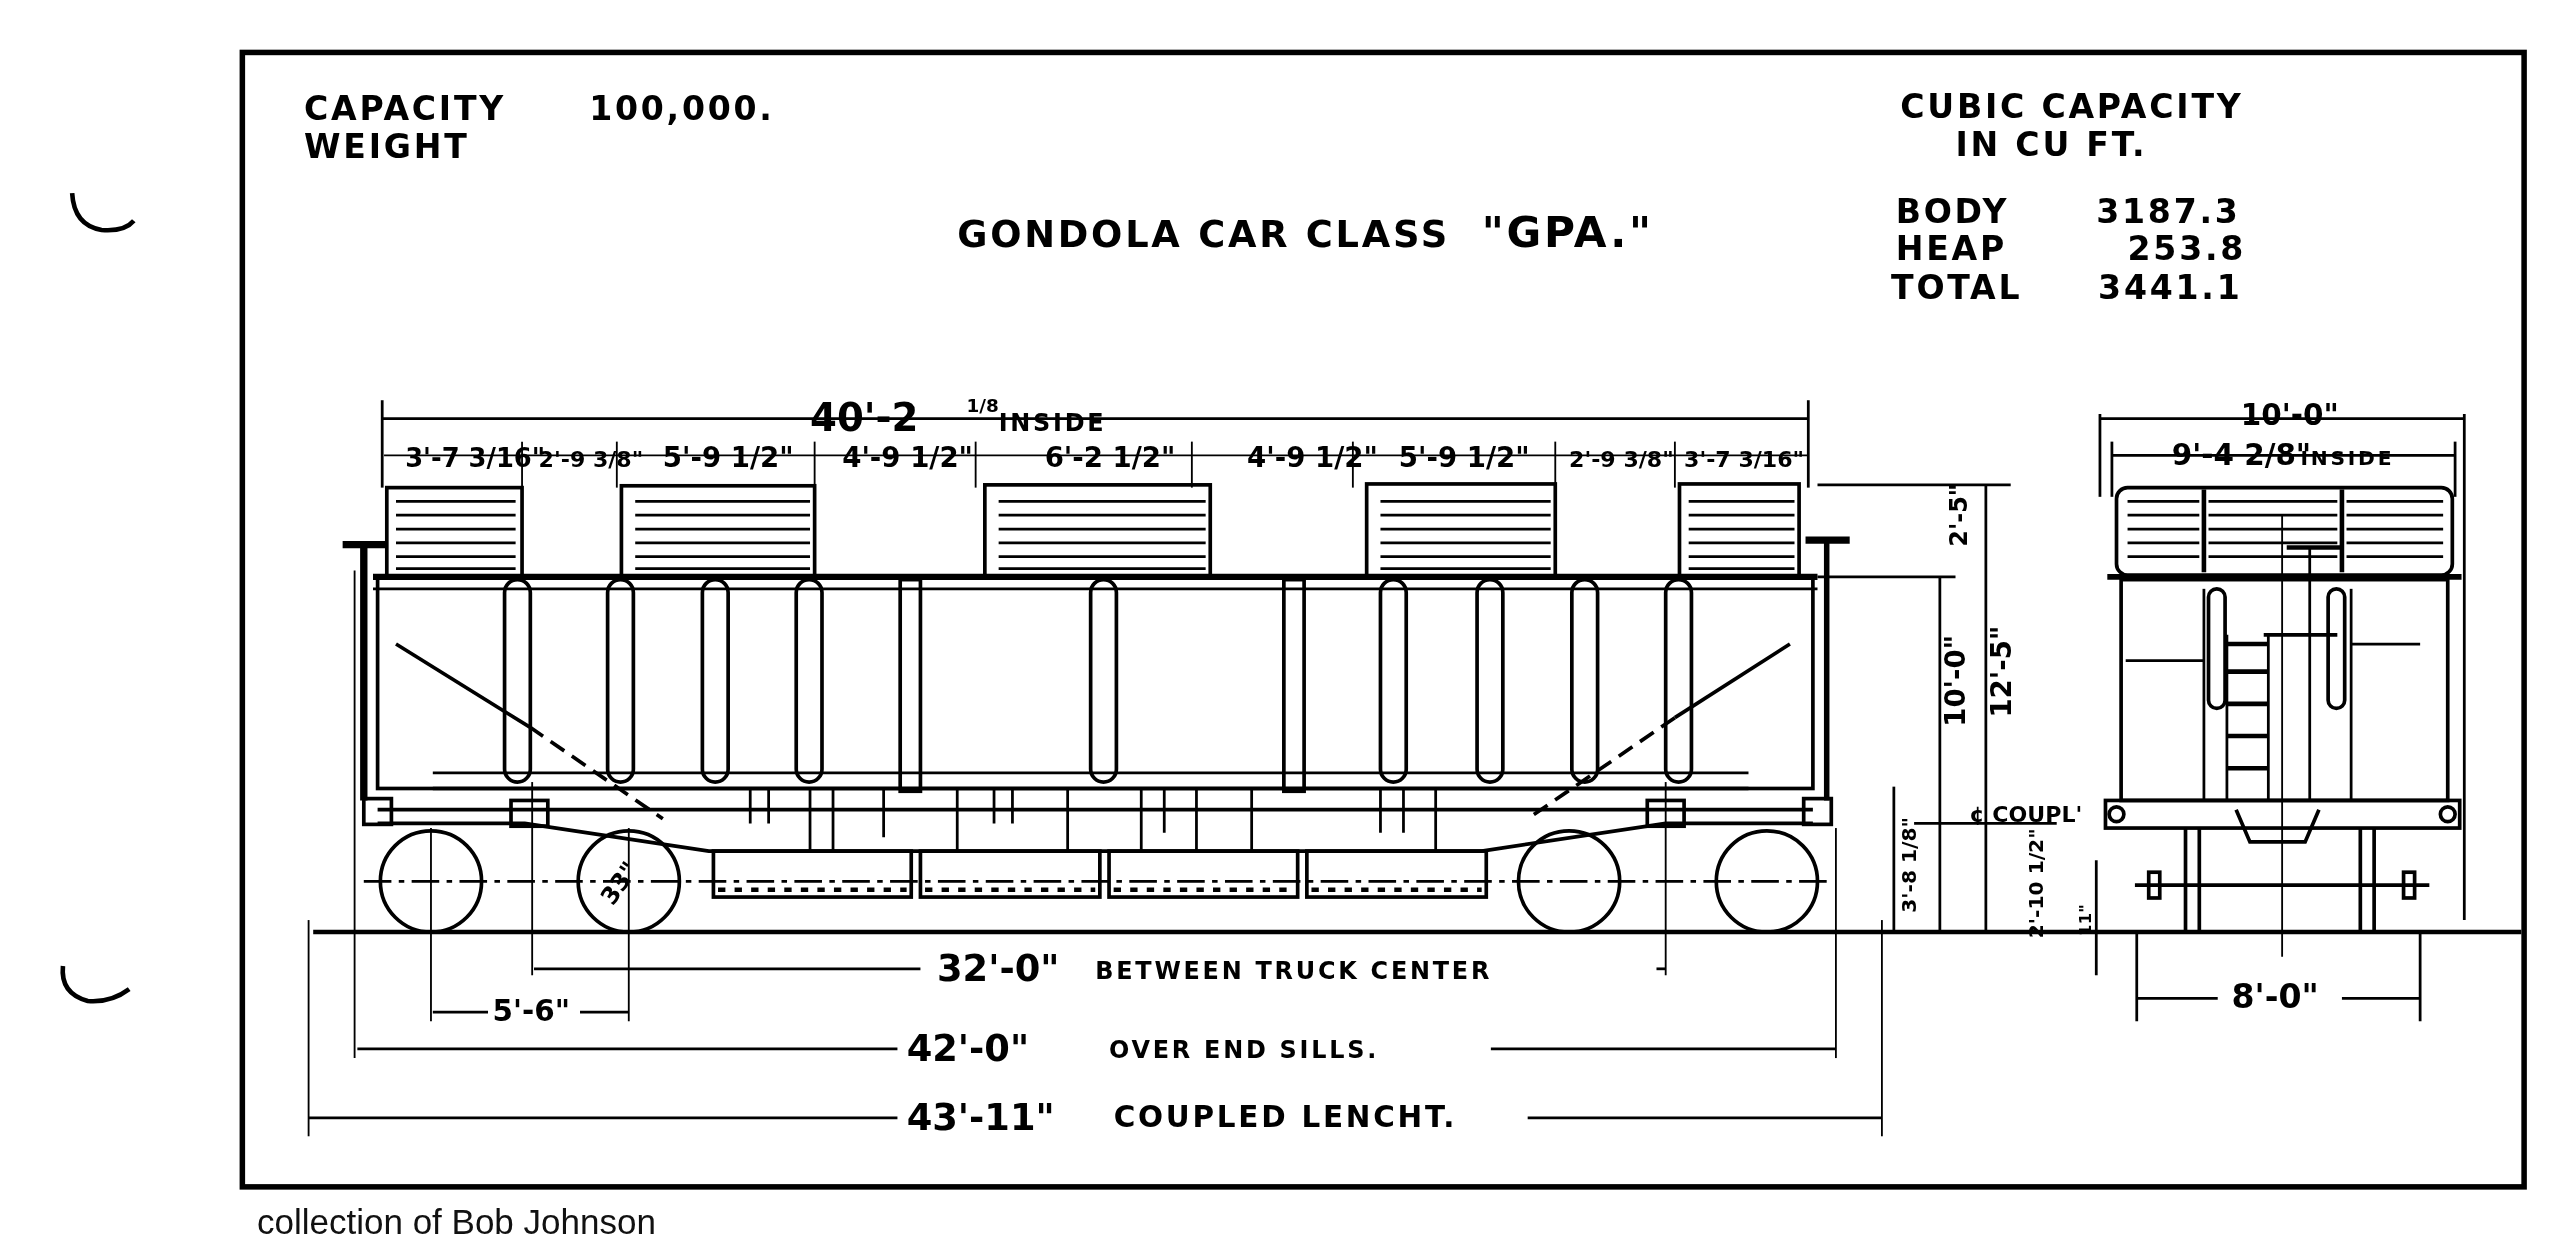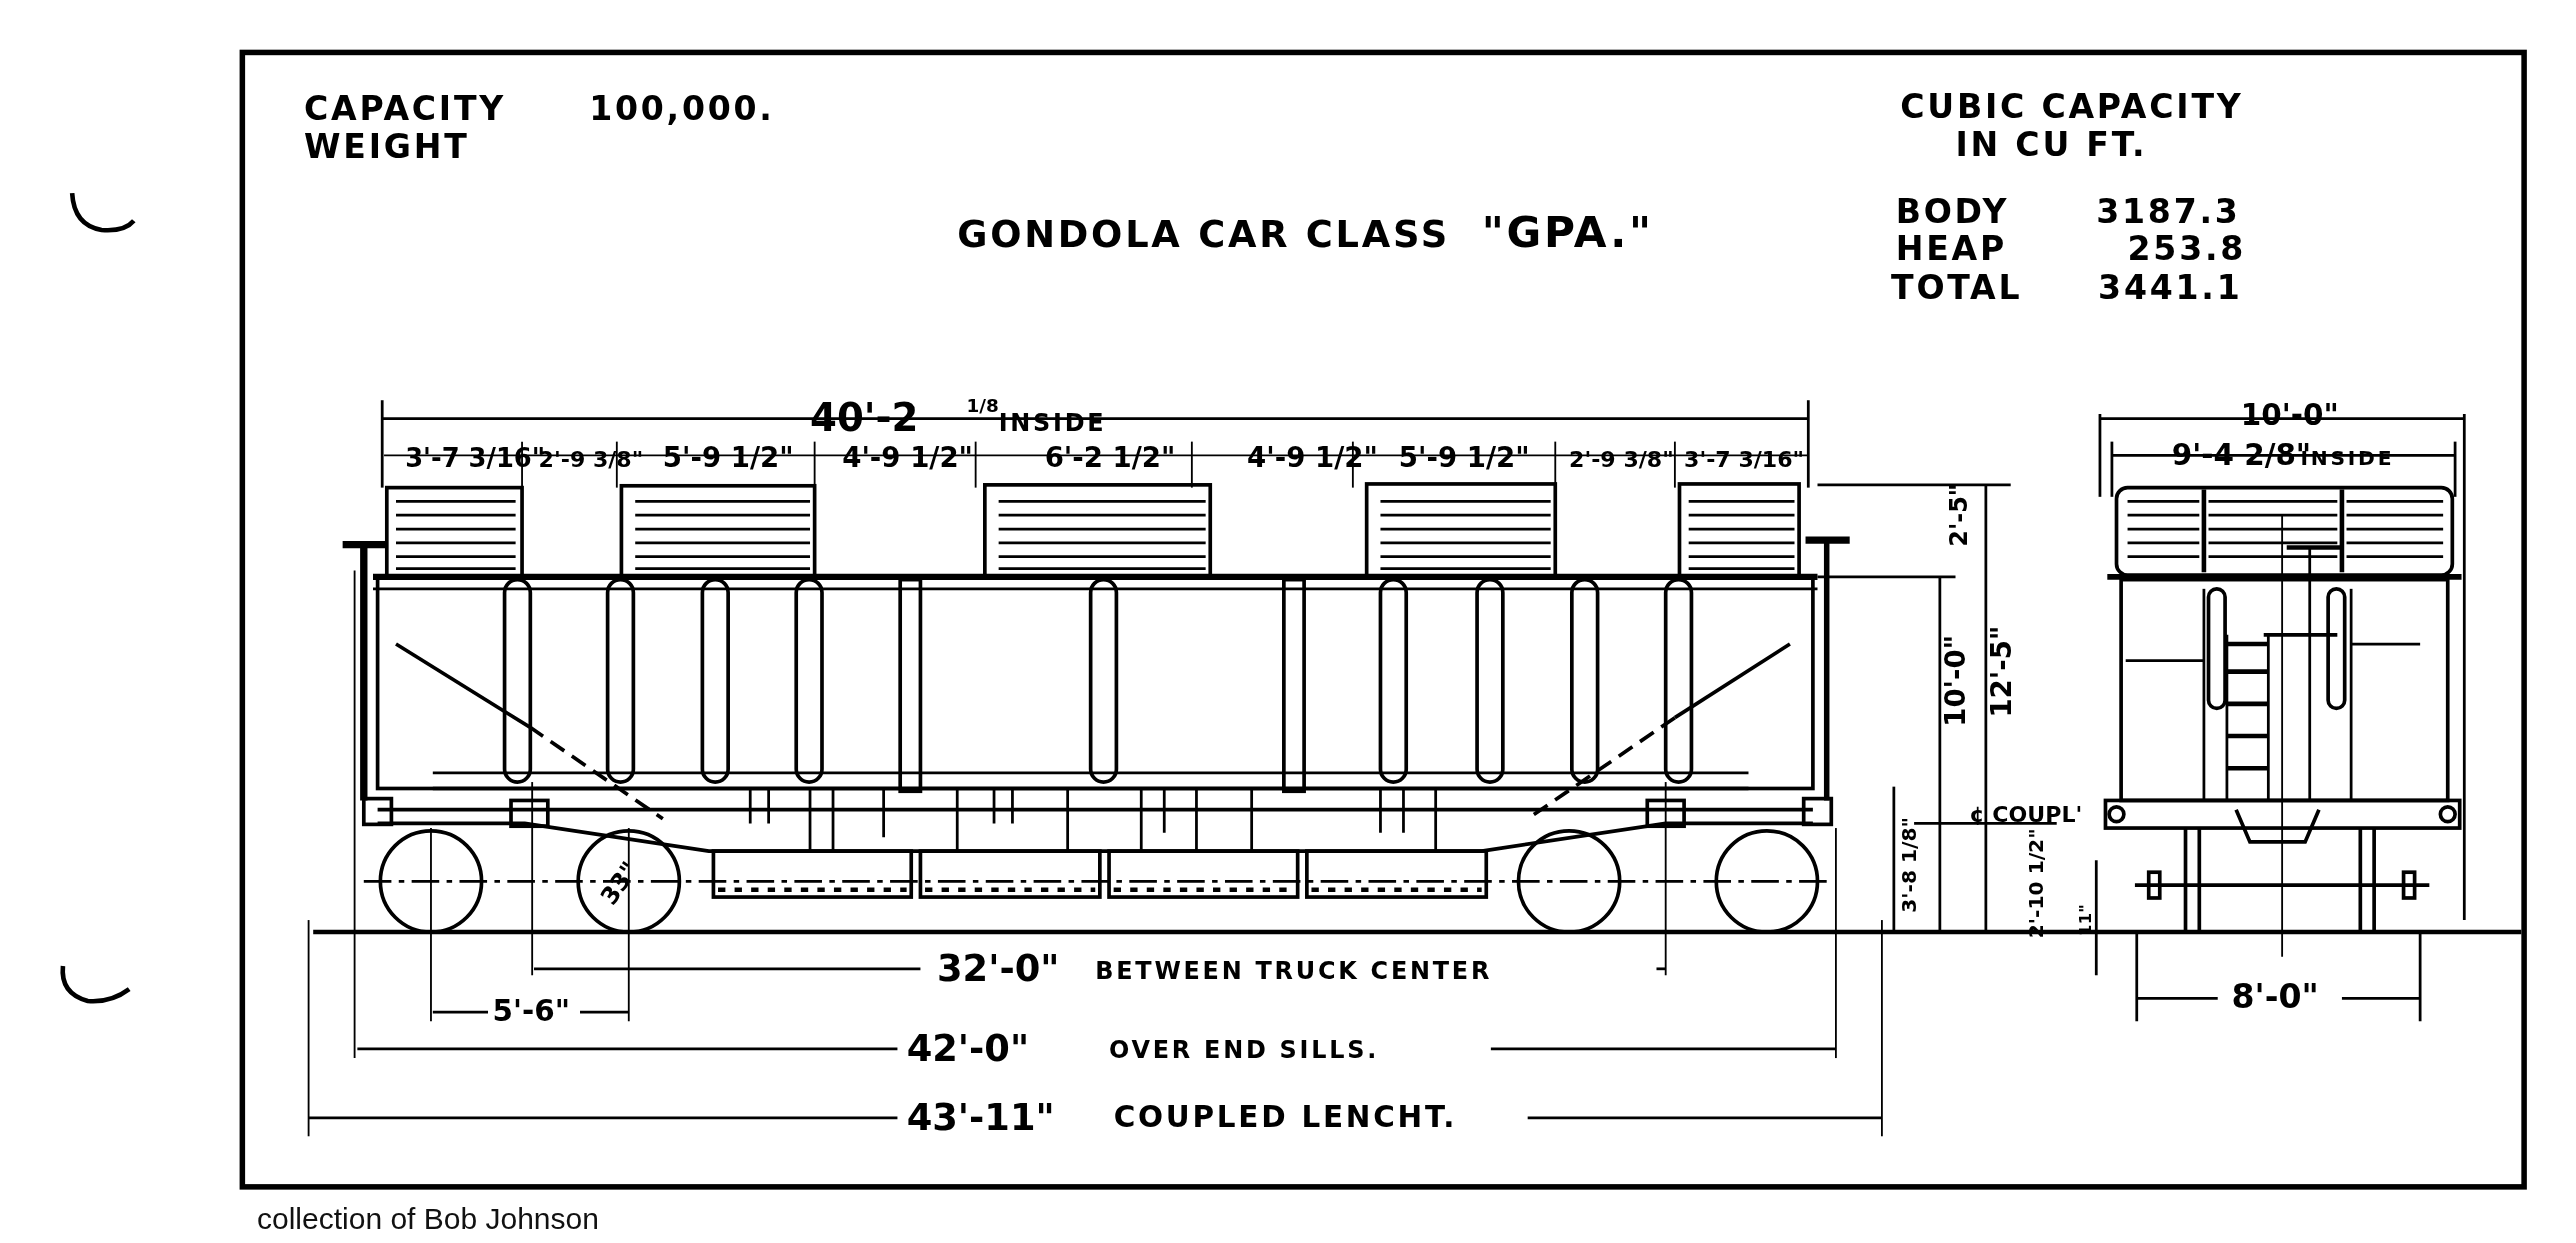"collection of Bob Johnson" .credit { font-size: 30px -> 35px }
